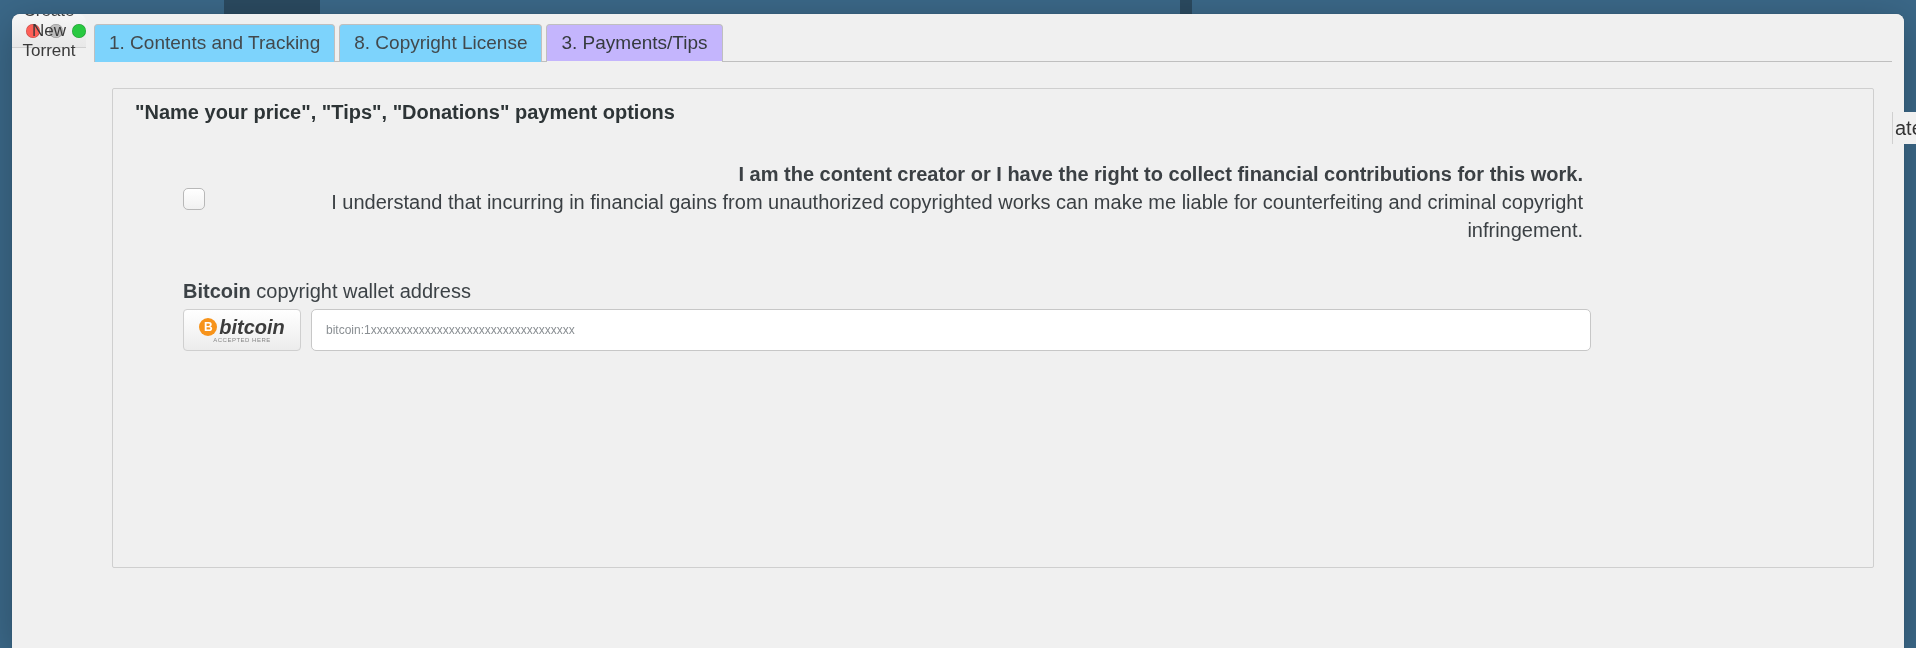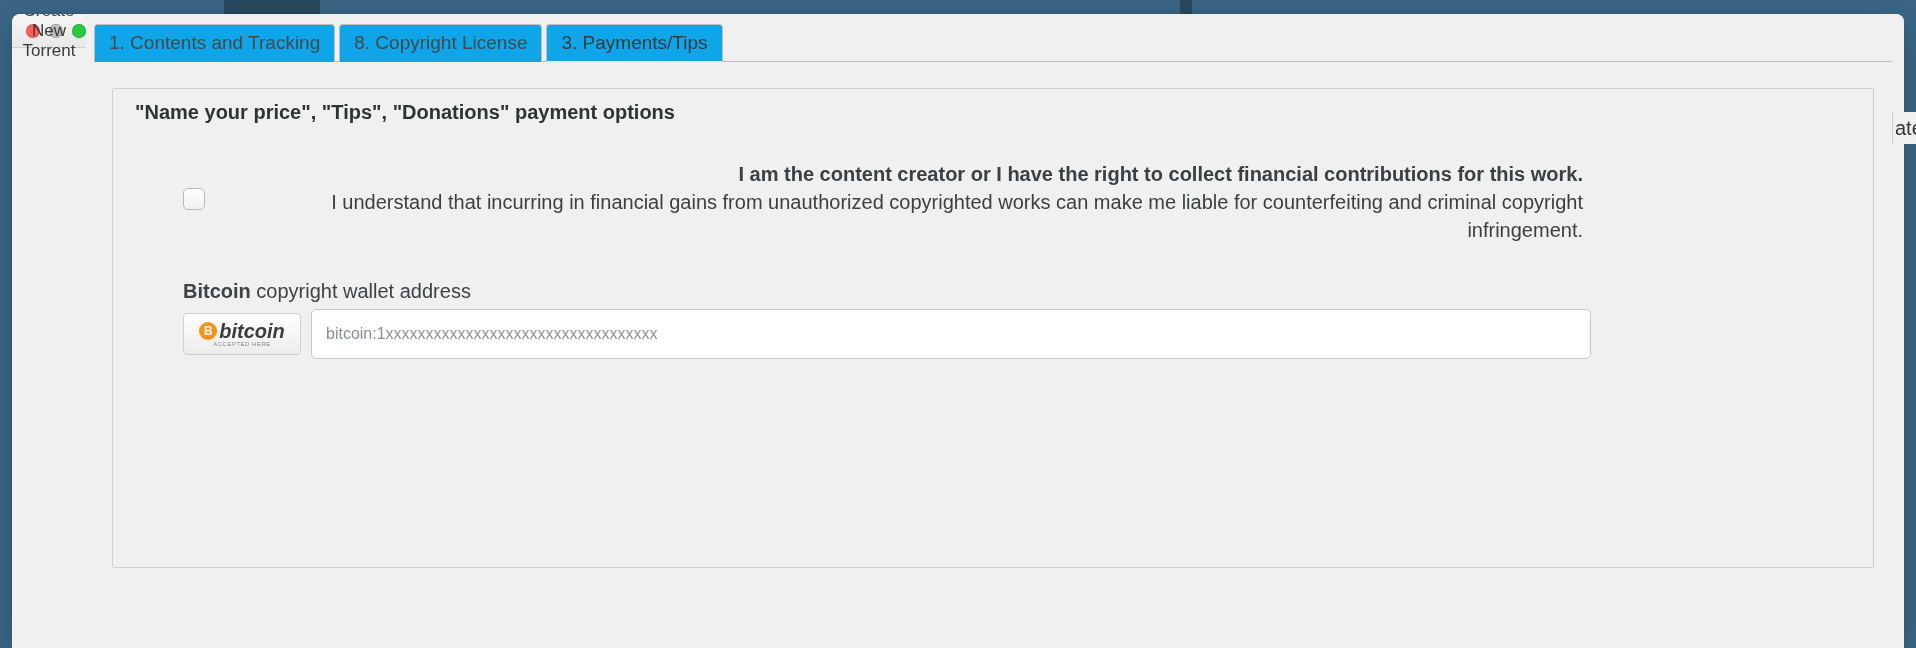"1. Contents and Tracking" .tab { background: #0ea5e9 -> #7dd3fc }
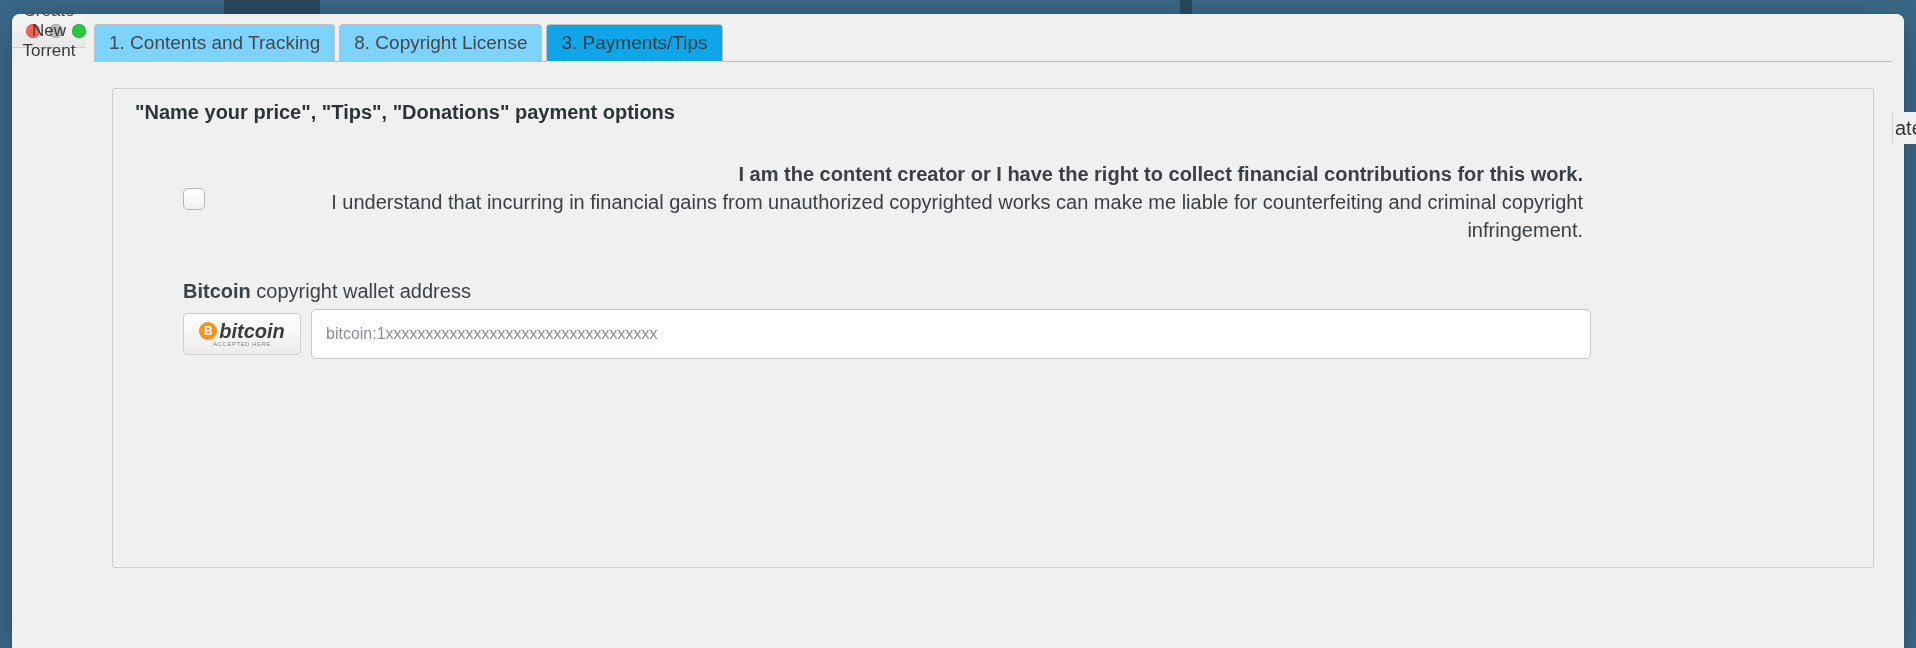"3. Payments/Tips" .tab.active { background: #0ea5e9 -> #c4b5fd }
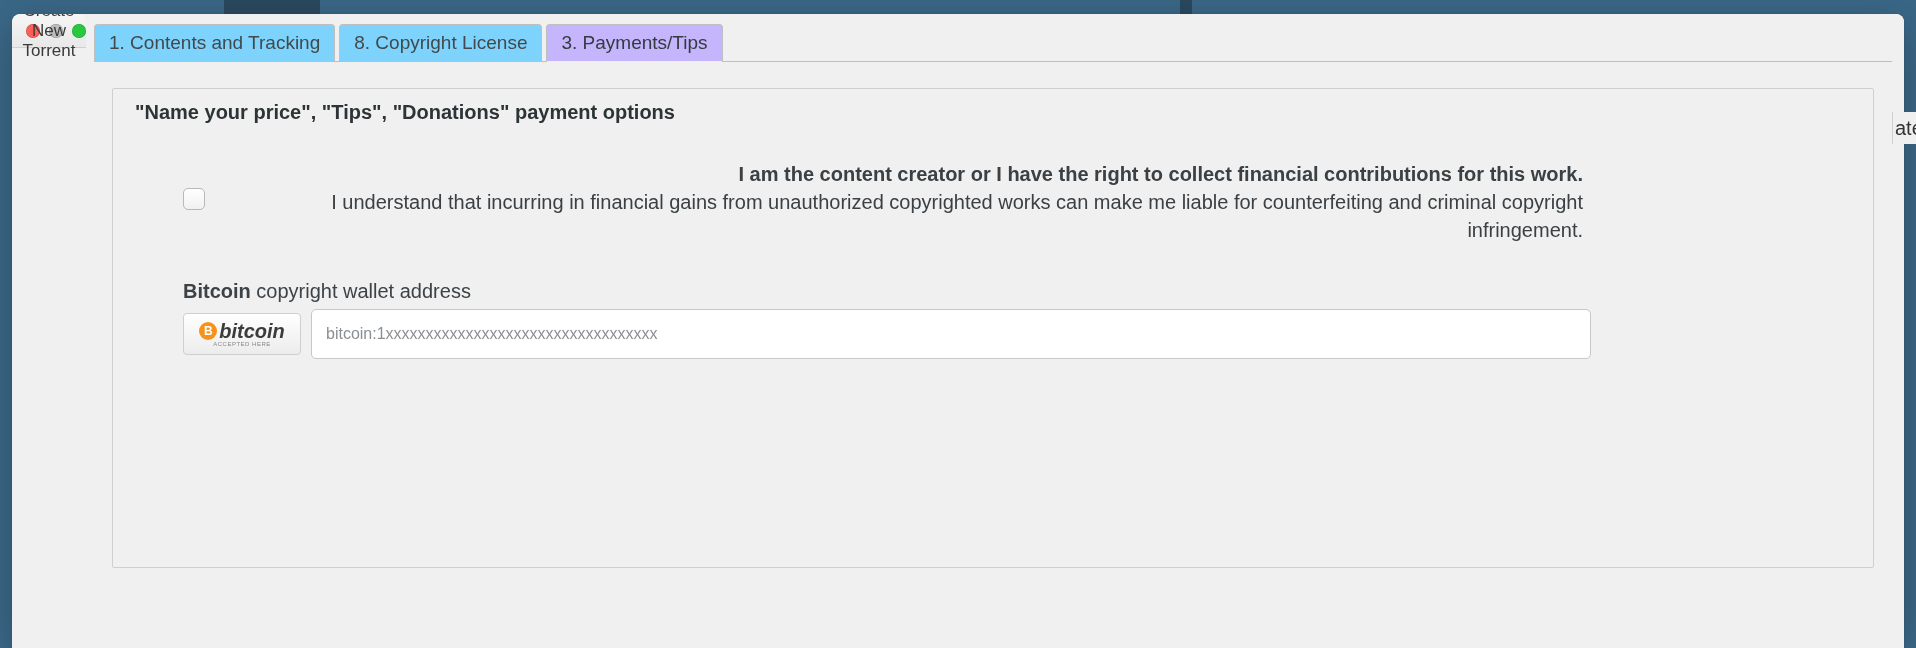"bitcoin:1xxxxxxxxxxxxxxxxxxxxxxxxxxxxxxx" .text-input { font-size: 16px -> 12px; height: 50px -> 42px }
